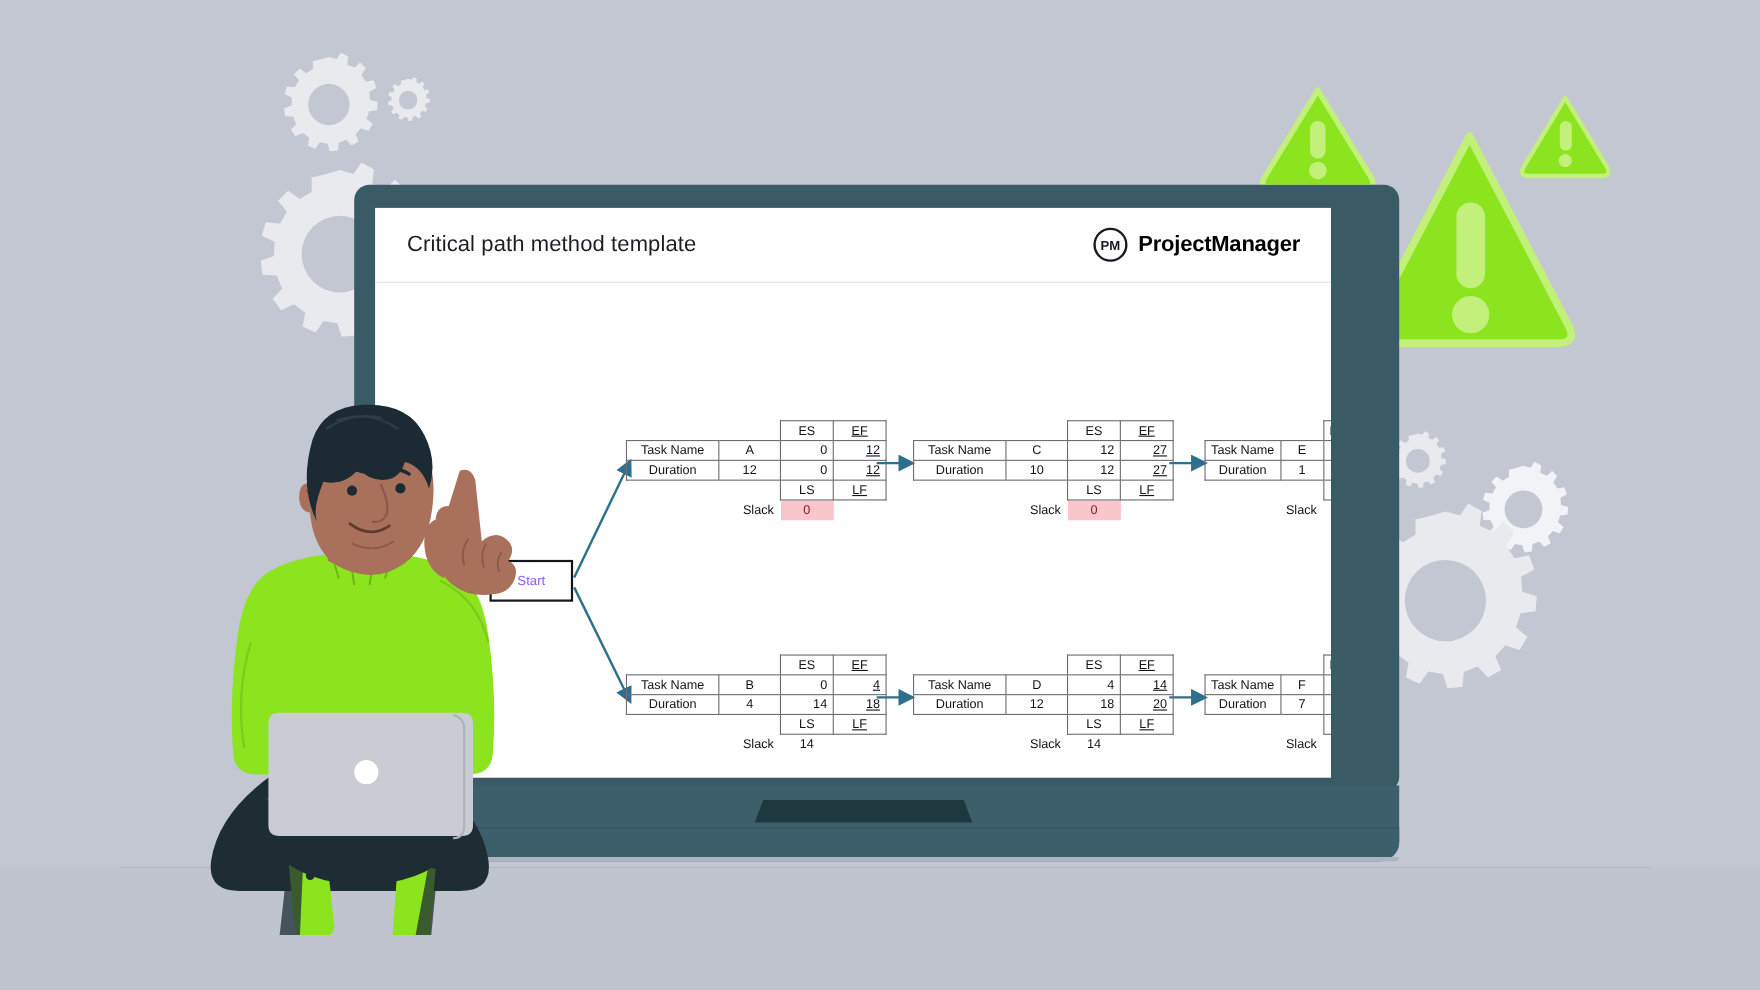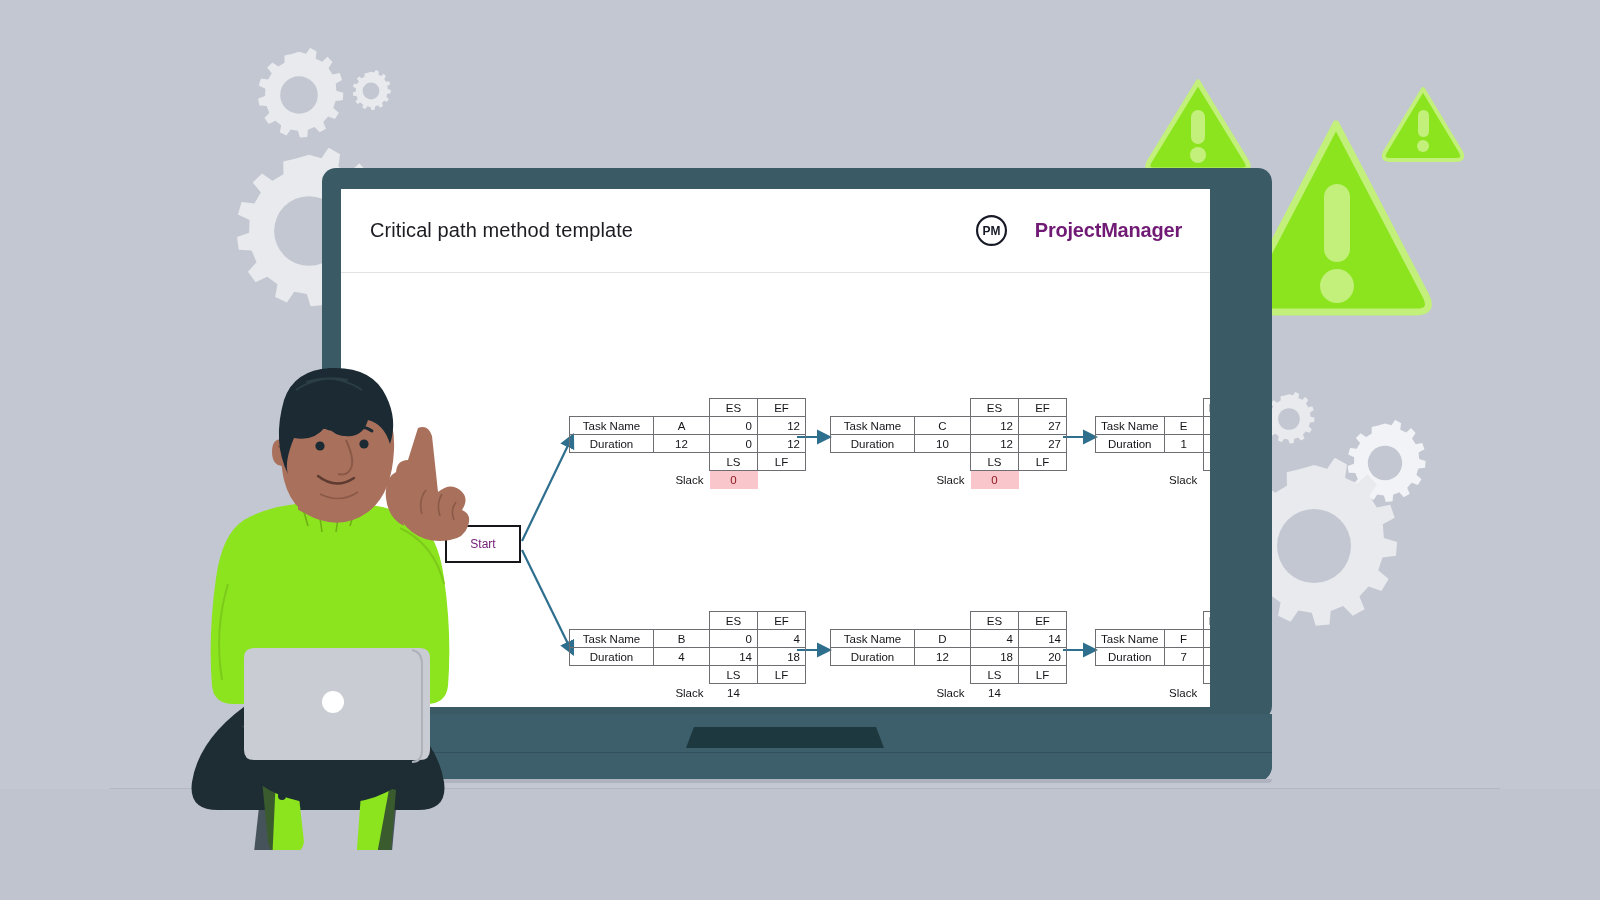"Critical path method template" #doc-header { height: 84px -> 68px }
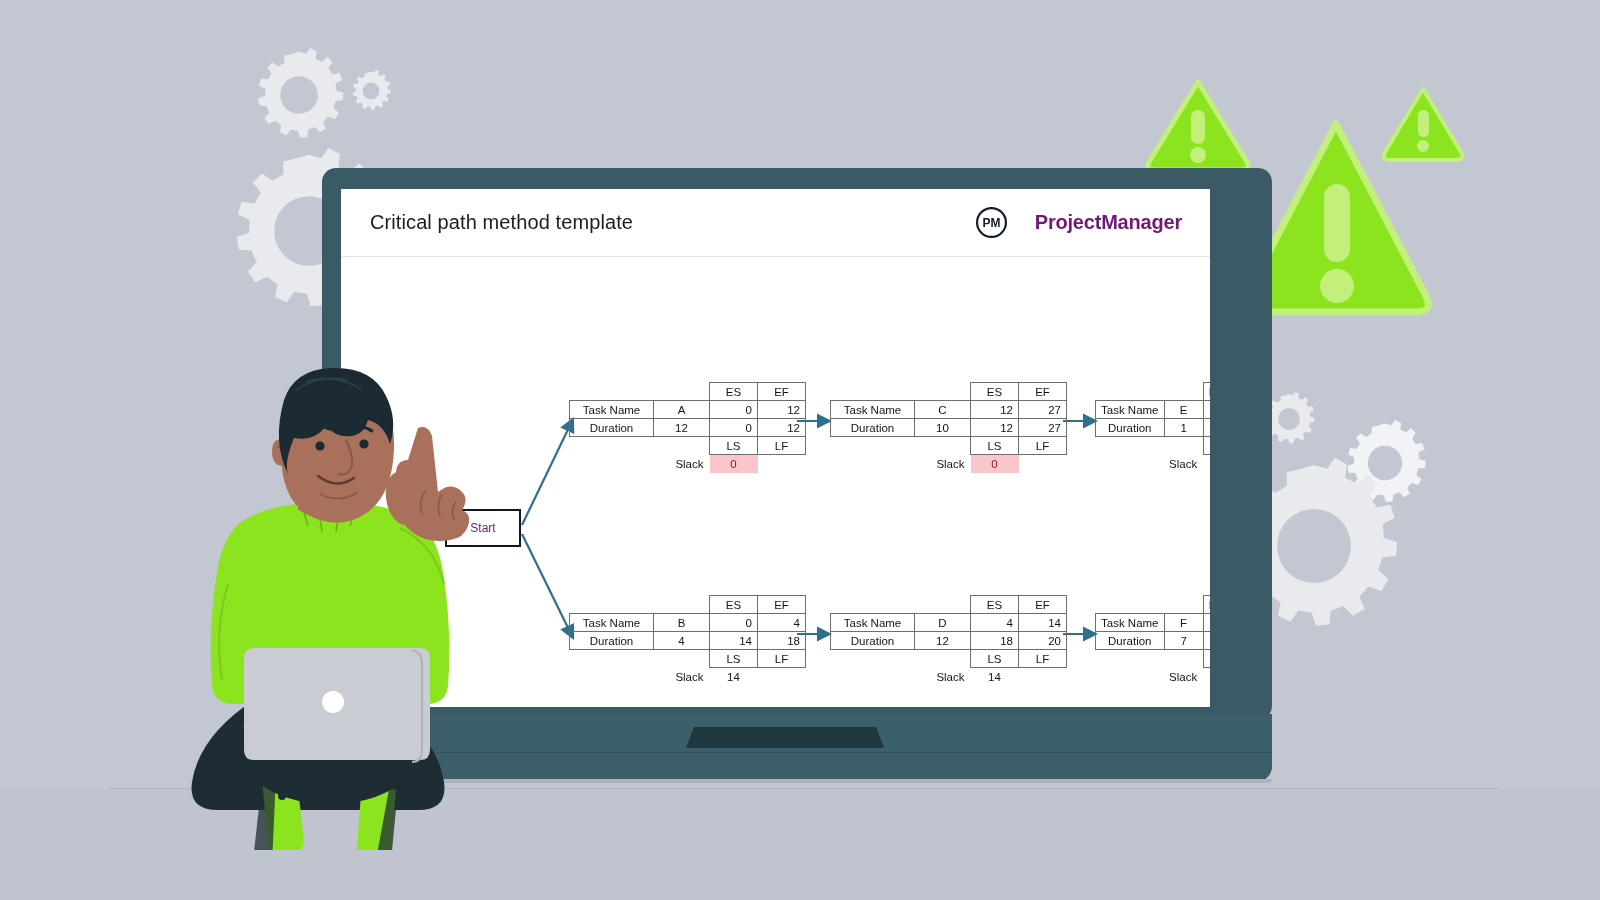"PM" #brand { gap: 27px -> 9px }
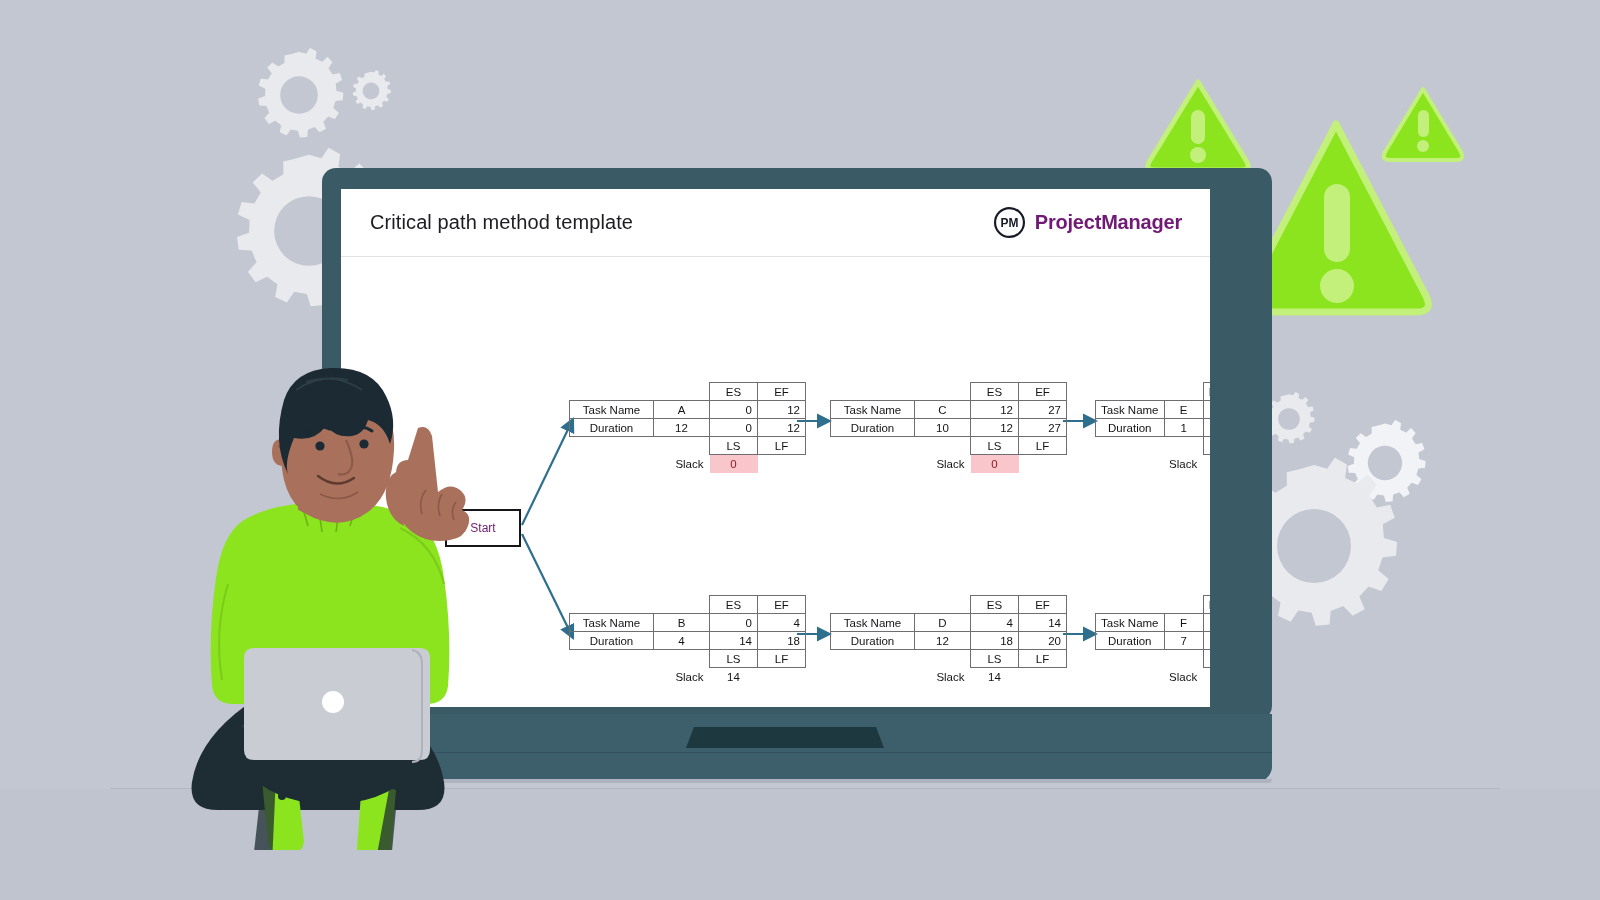"ProjectManager" #brand-name { color: #701a75 -> #000000 }
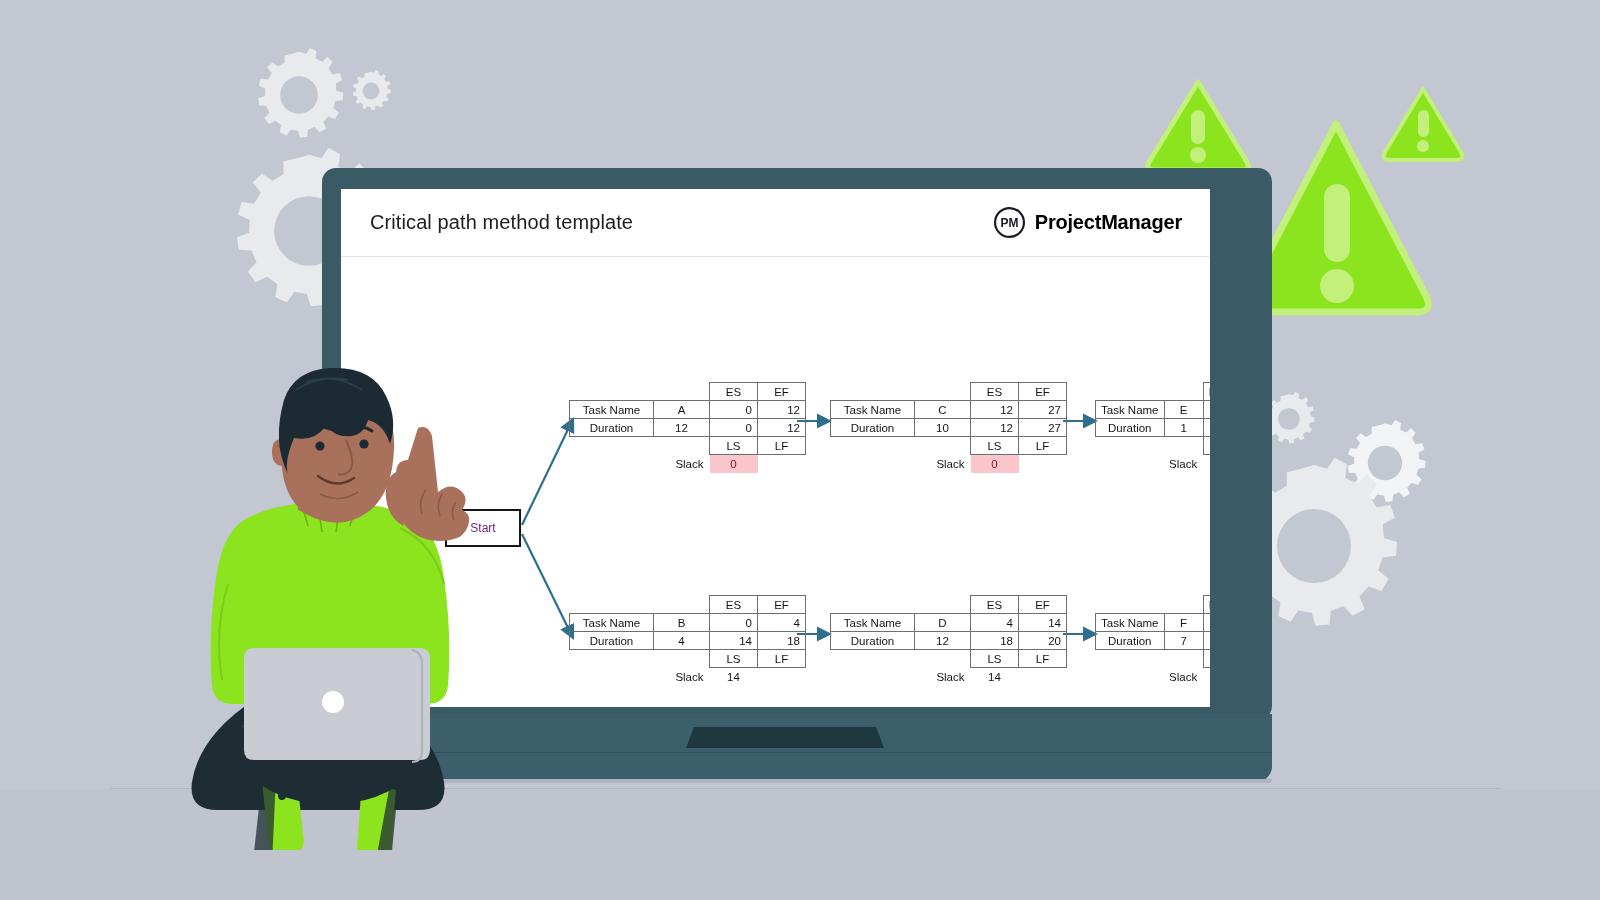"EF" .node td.ef { text-decoration: none -> underline }
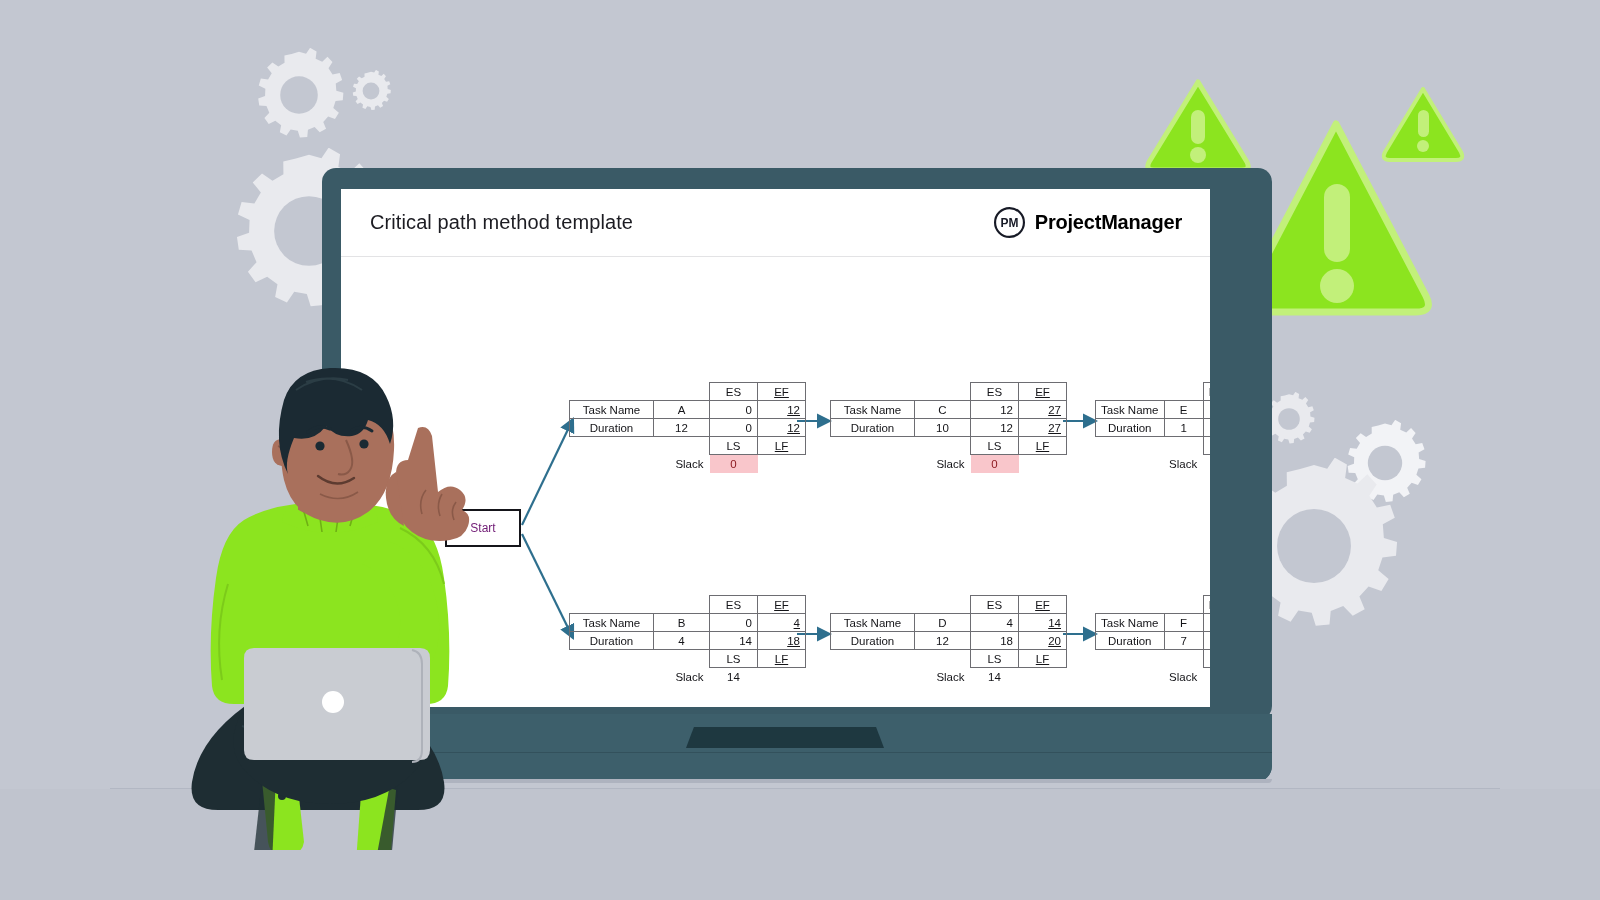"Start" #start-box { color: #701a75 -> #8b5cf6 }
